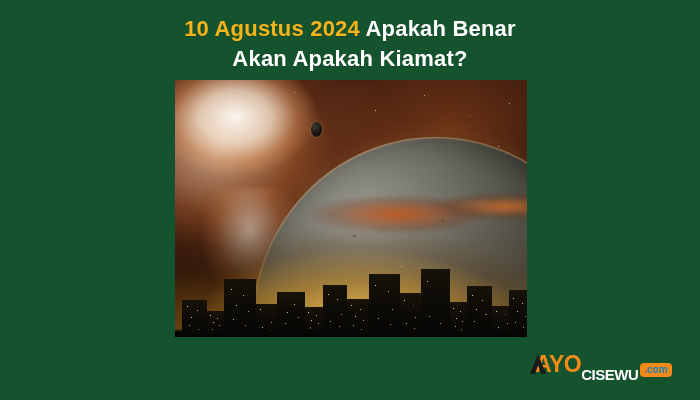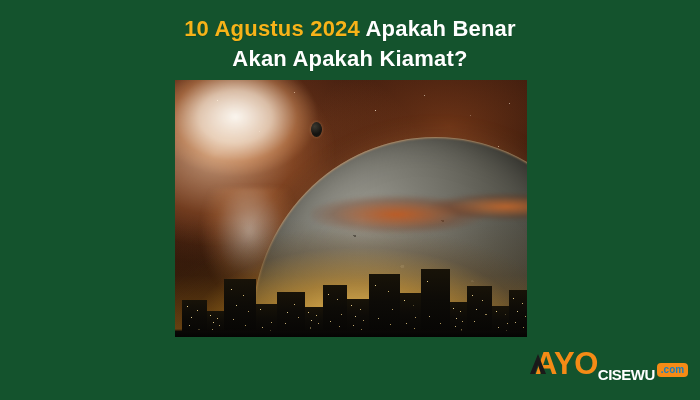"AYO" .logo-ayo { font-size: 31px -> 23px }
